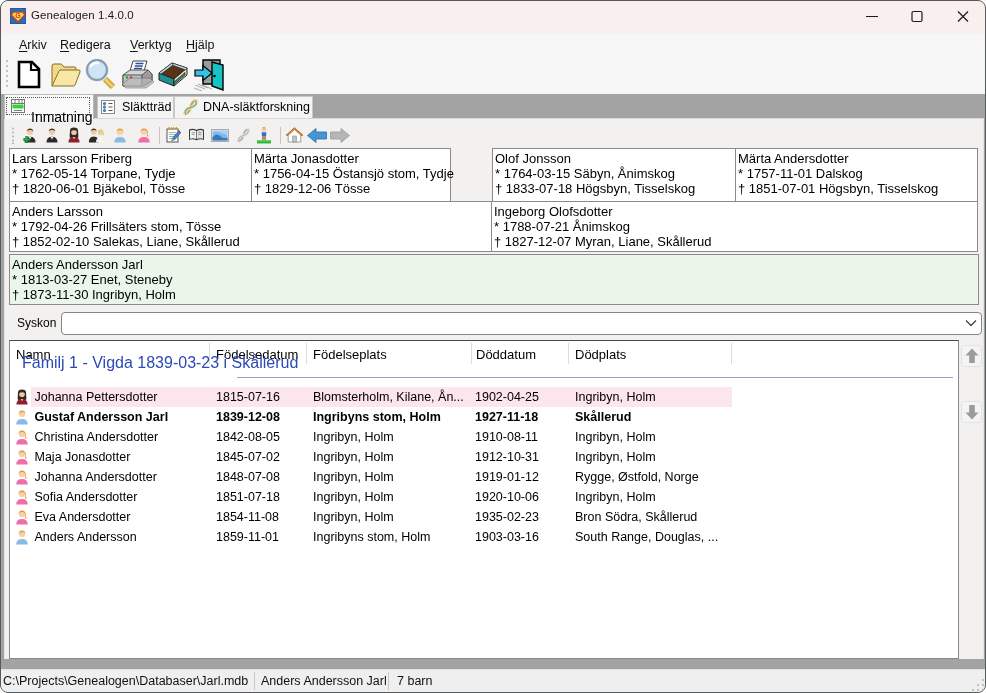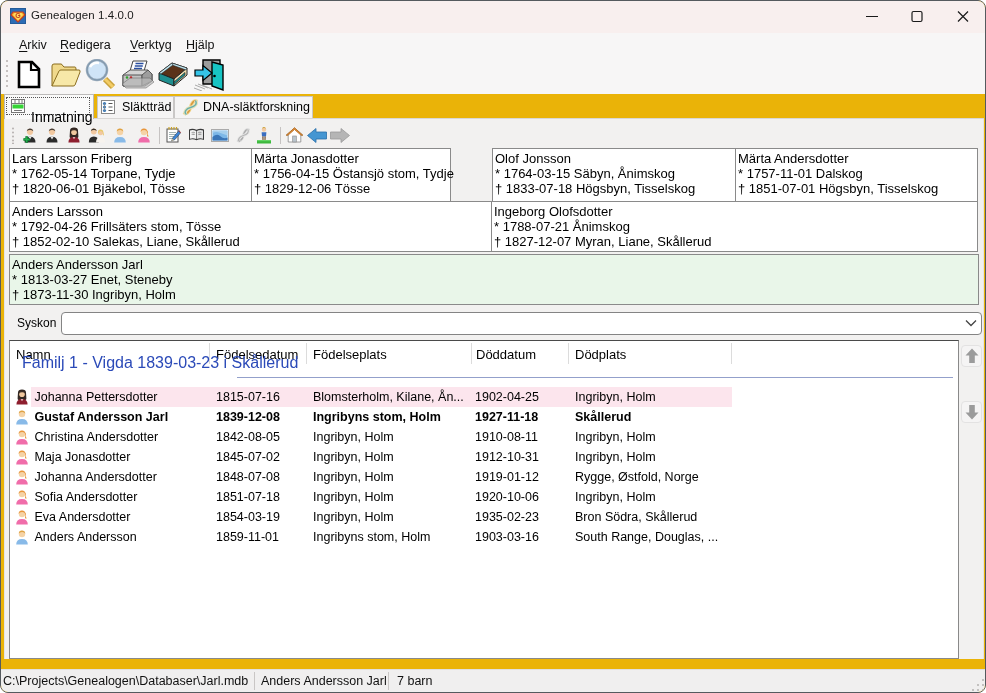"Genealogen 1.4.0.0" #win { background: #eab308 -> #a3a3a3 }
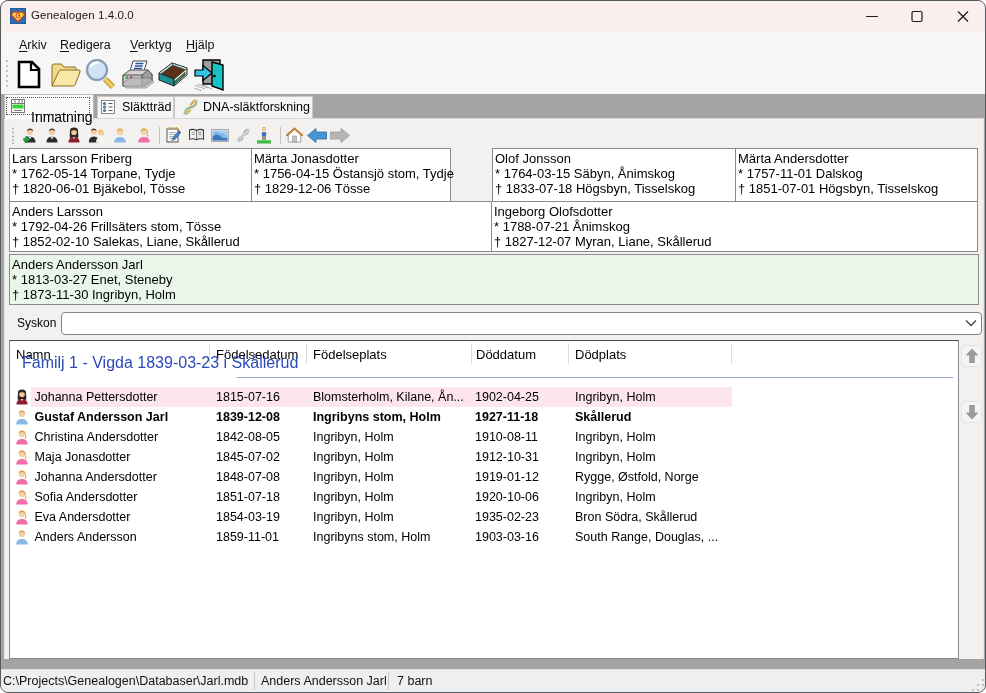"1854-03-19" div.c1 { text: 1854-03-19 -> 1854-11-08 }
